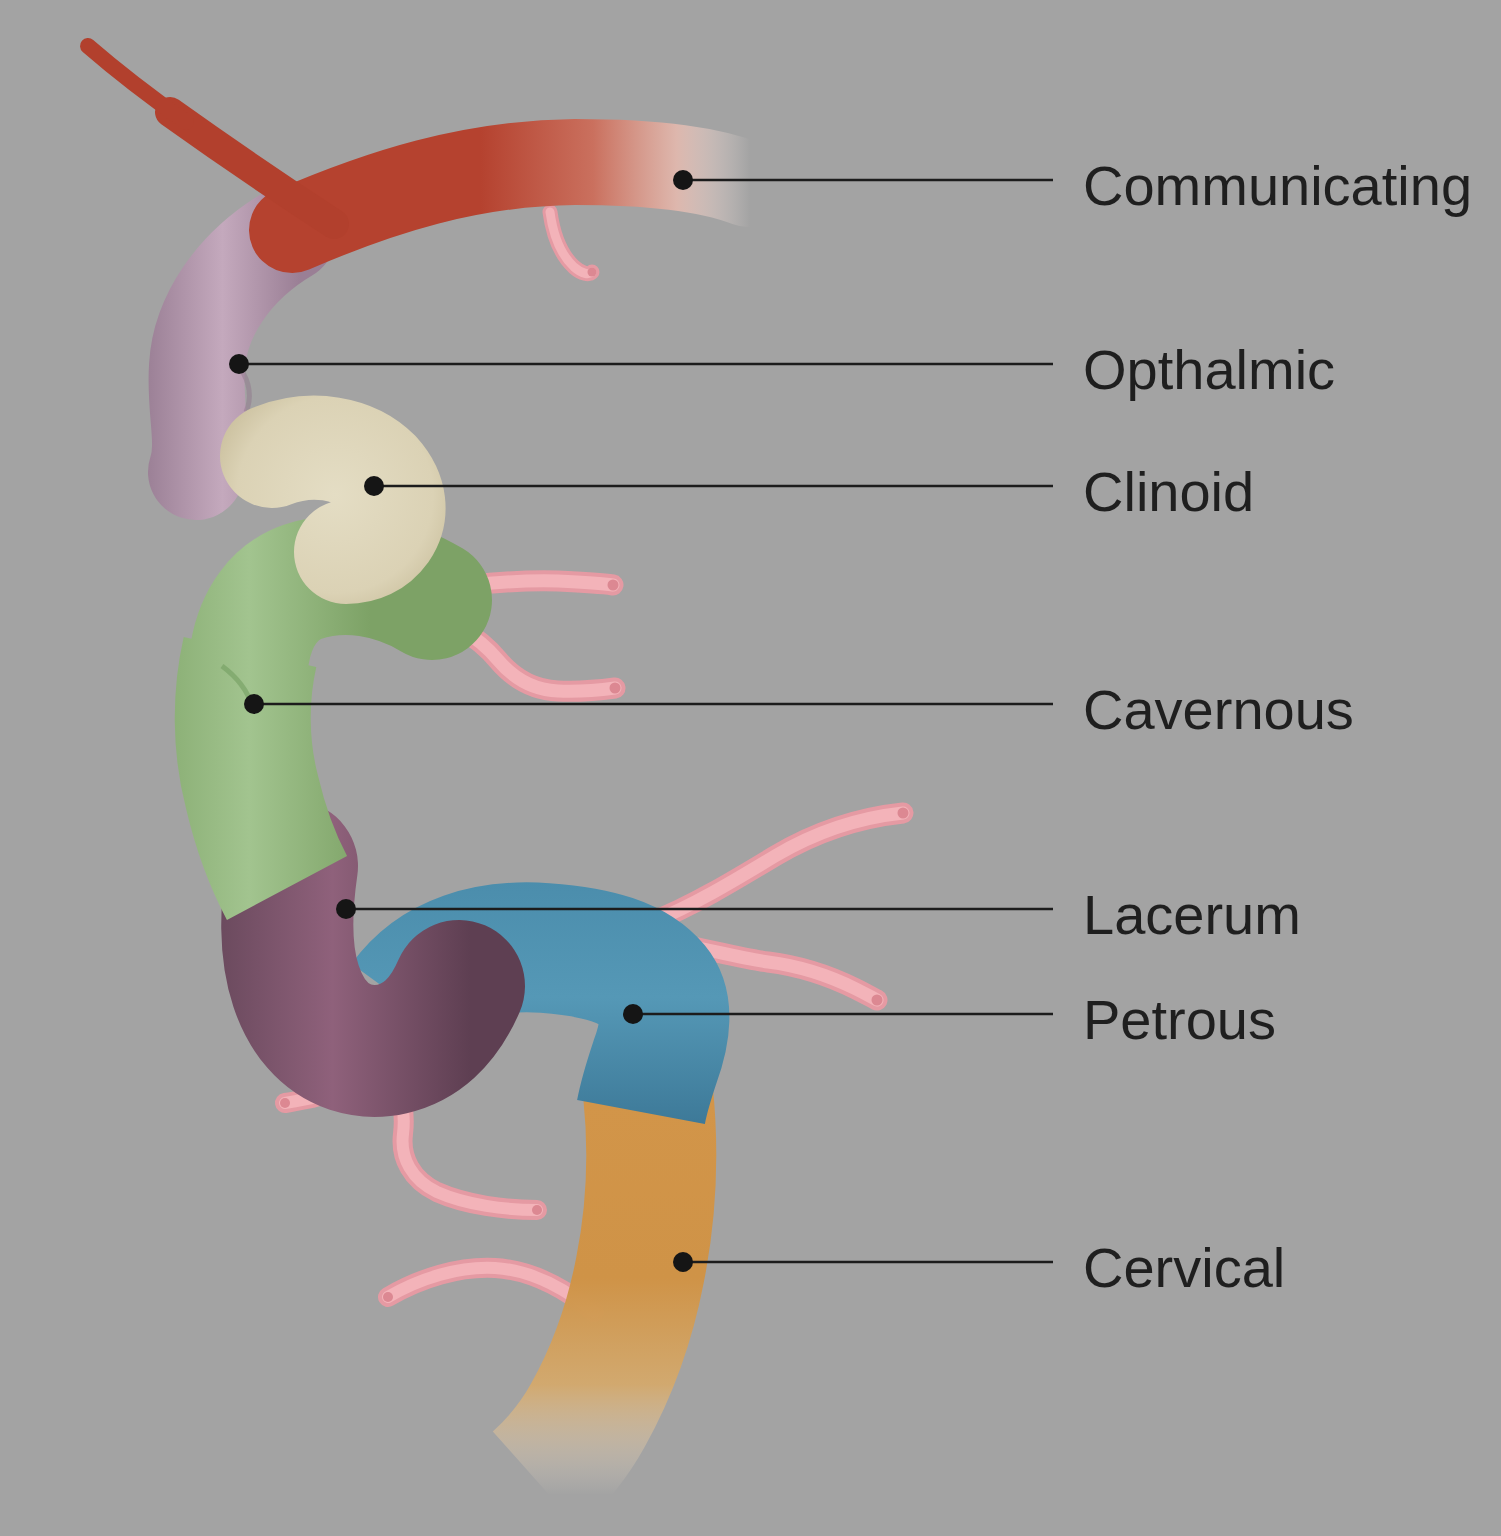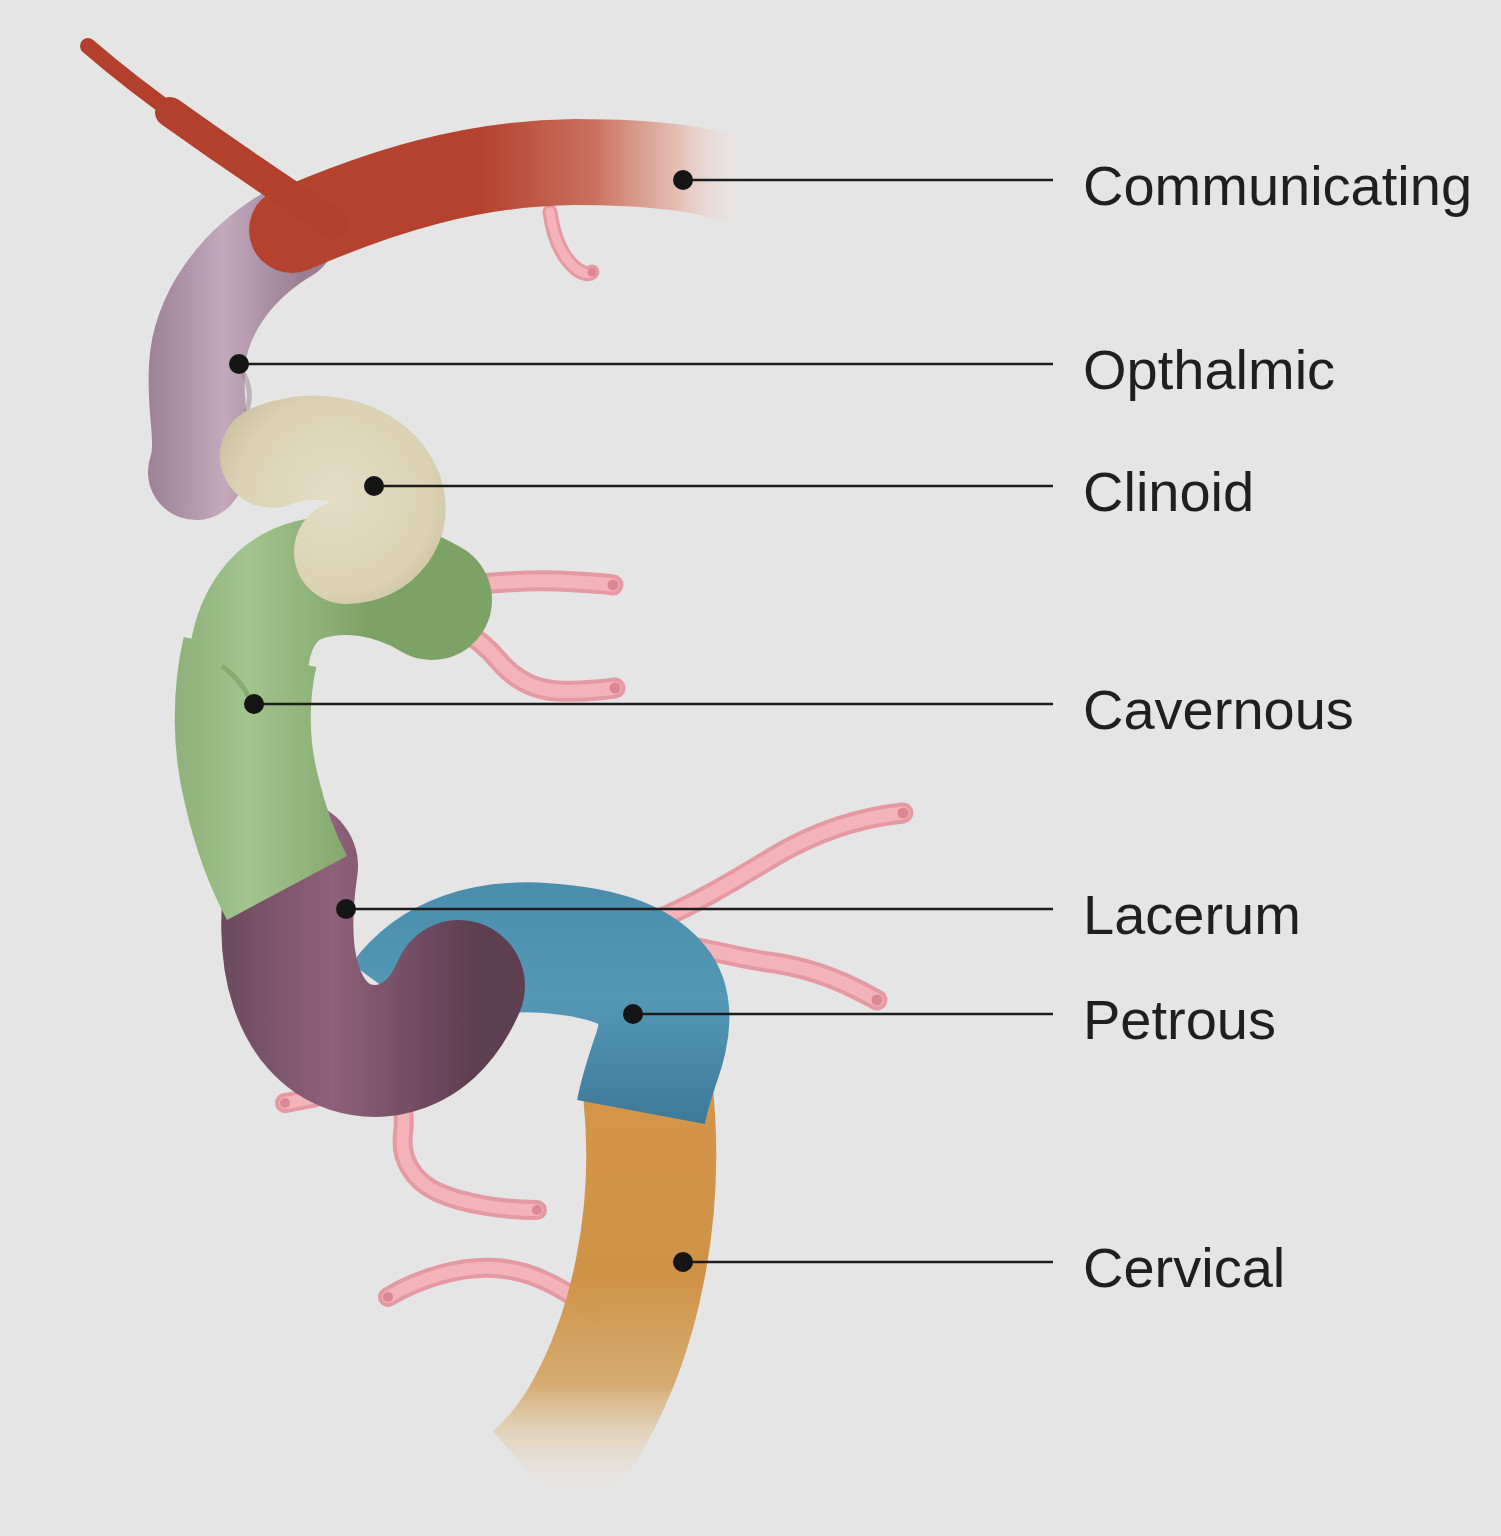"Communicating" .canvas { background: #e5e5e5 -> #a3a3a3 }
